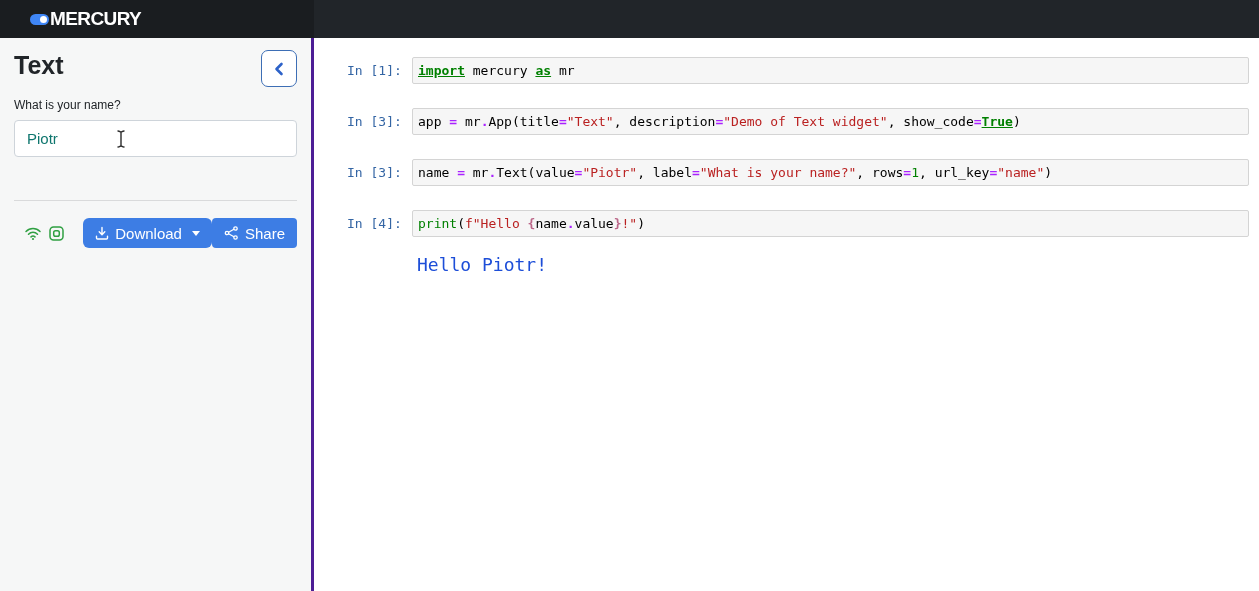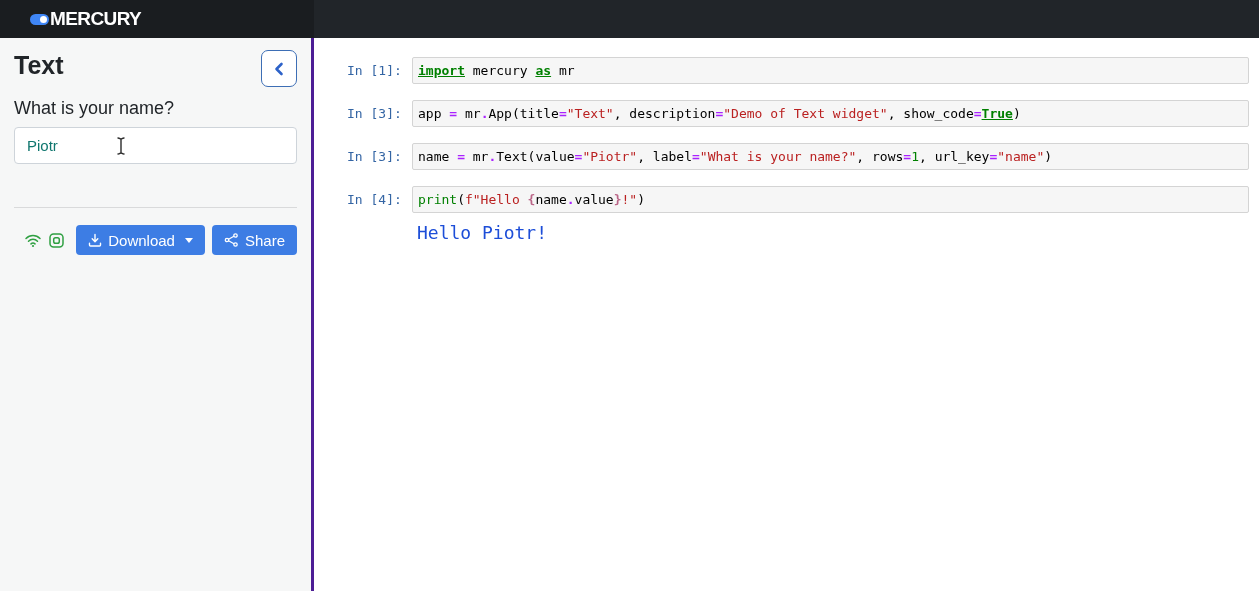"In [1]:" .cell { margin-bottom: 16px -> 24px }
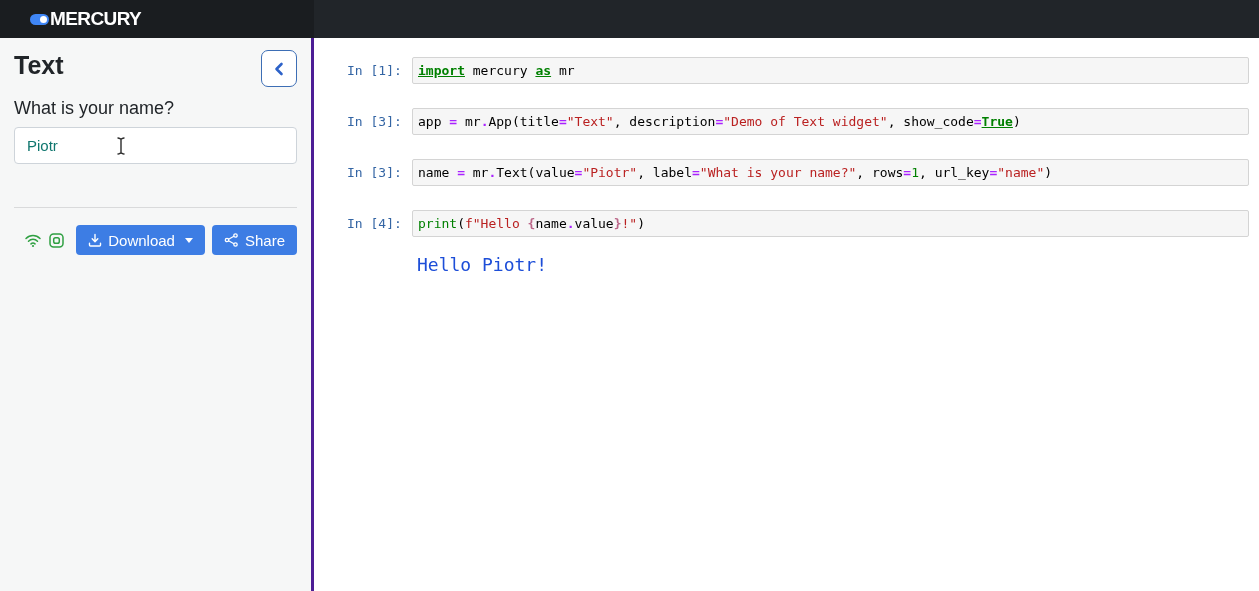"What is your name?" .field-label { font-size: 18px -> 12px }
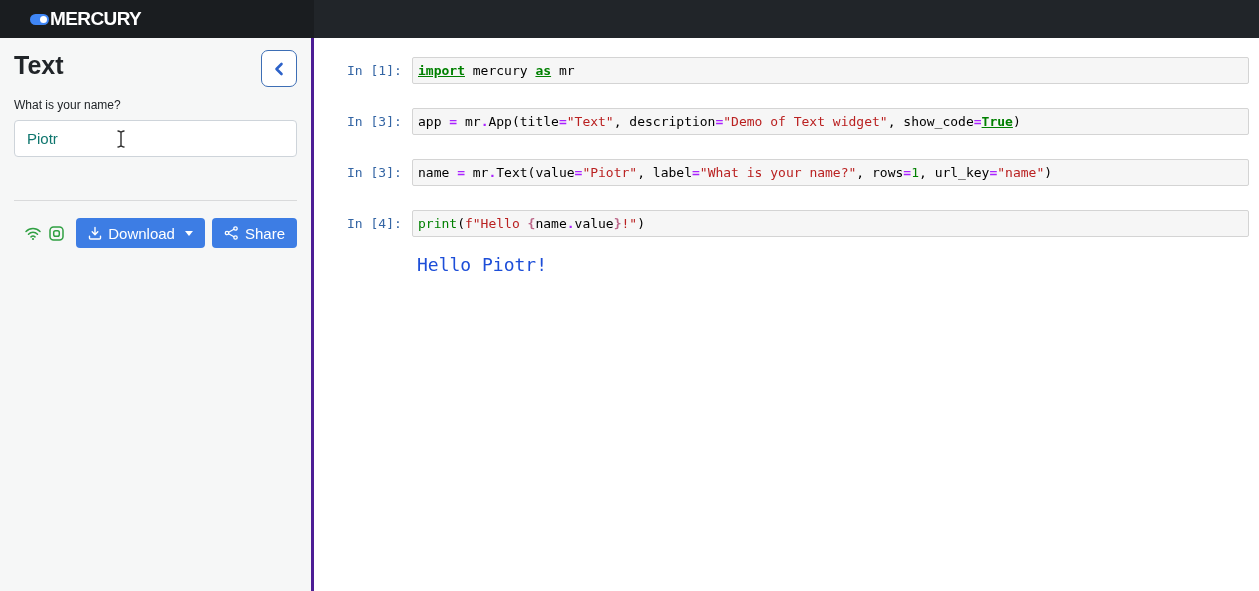"Download" .btn-download { border-radius: none -> 6px }
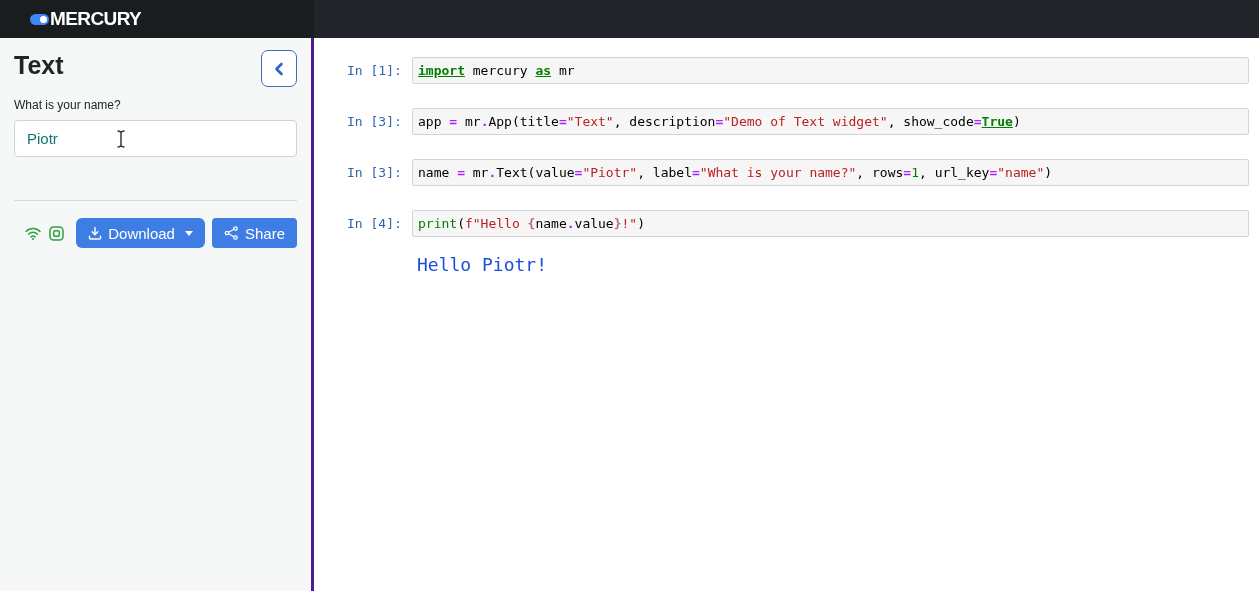"Share" .btn-share { margin-left: 7px -> none }
